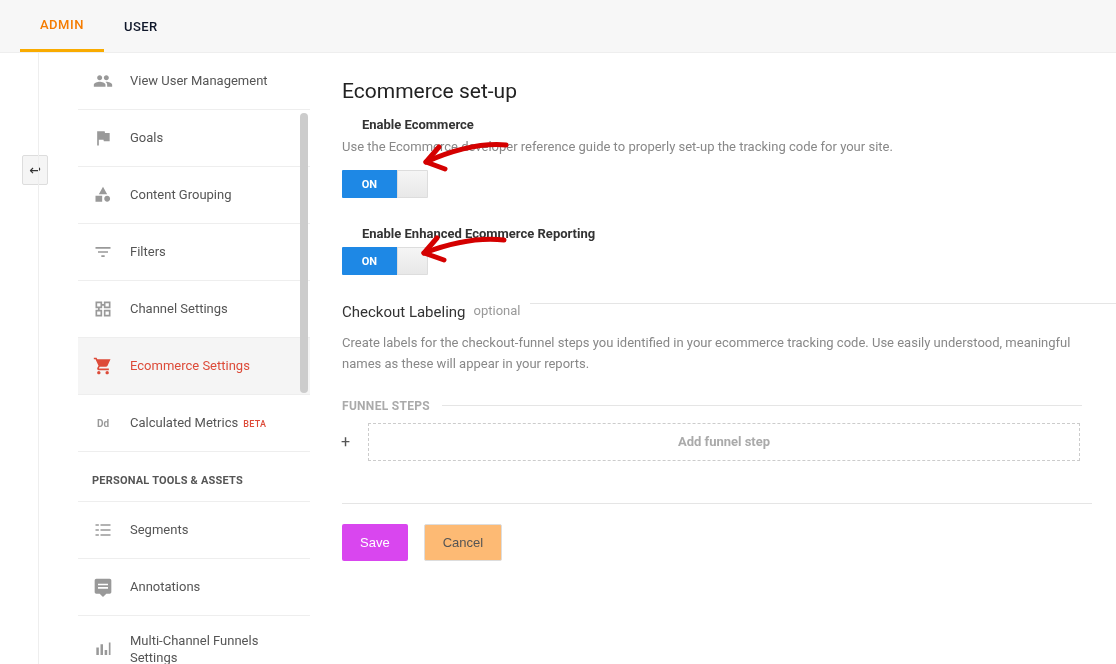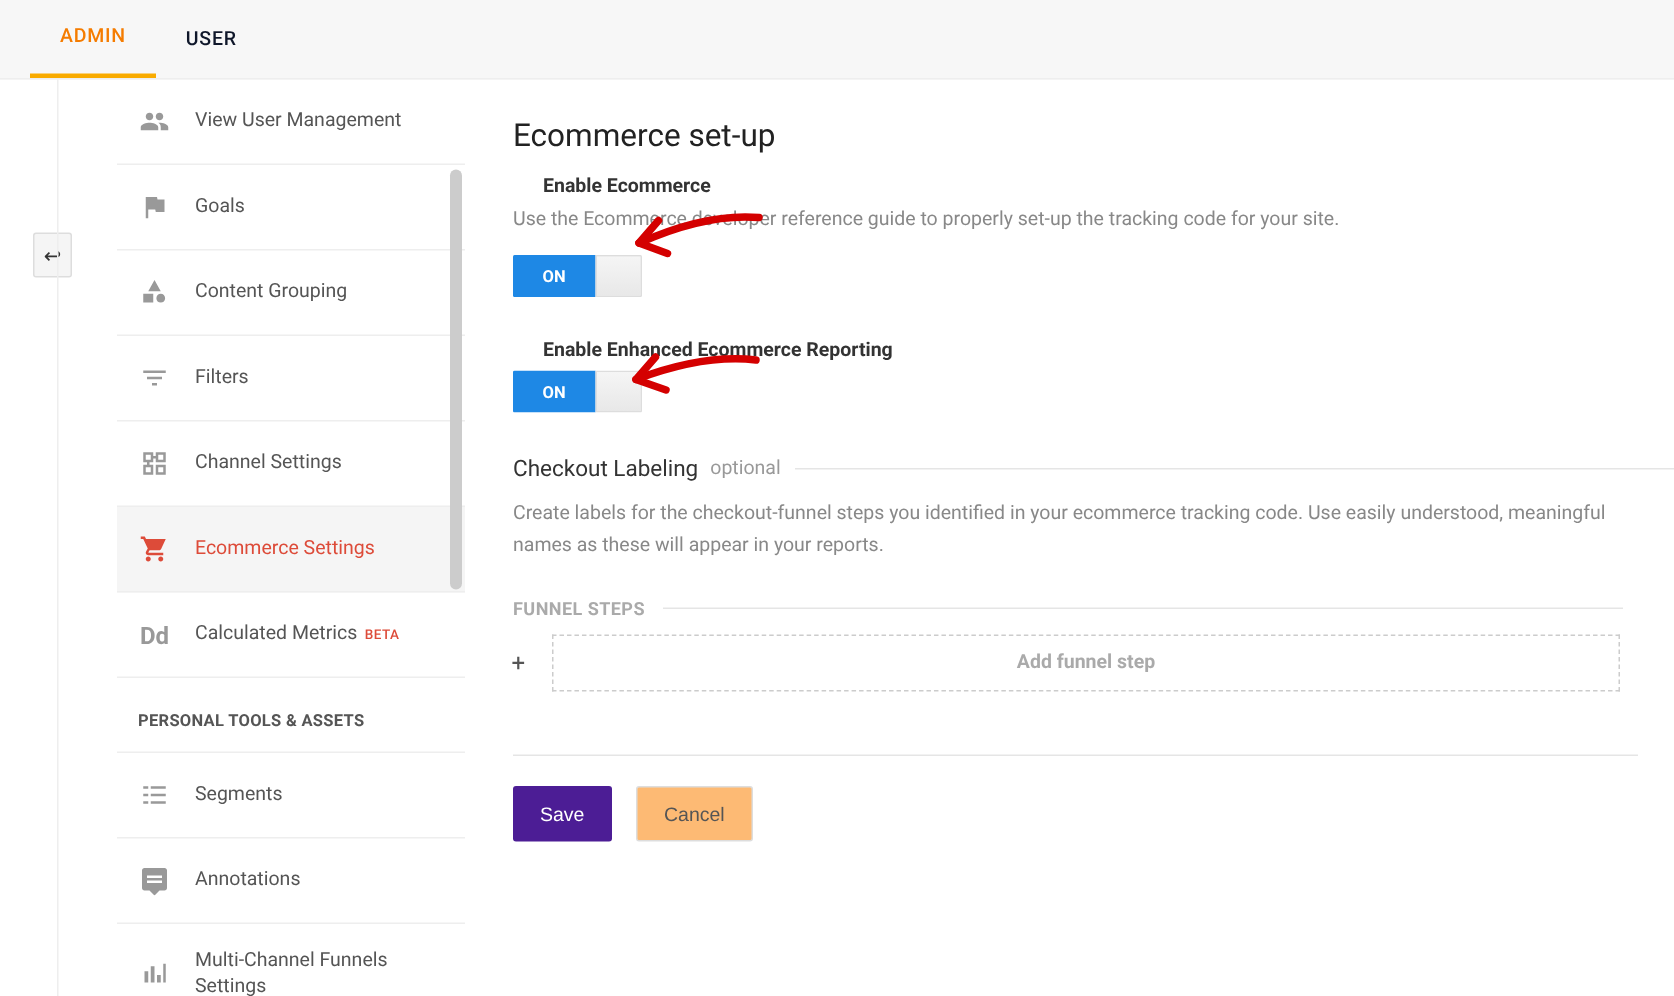"Checkout Labeling" .funnel-head { align-items: center -> none }
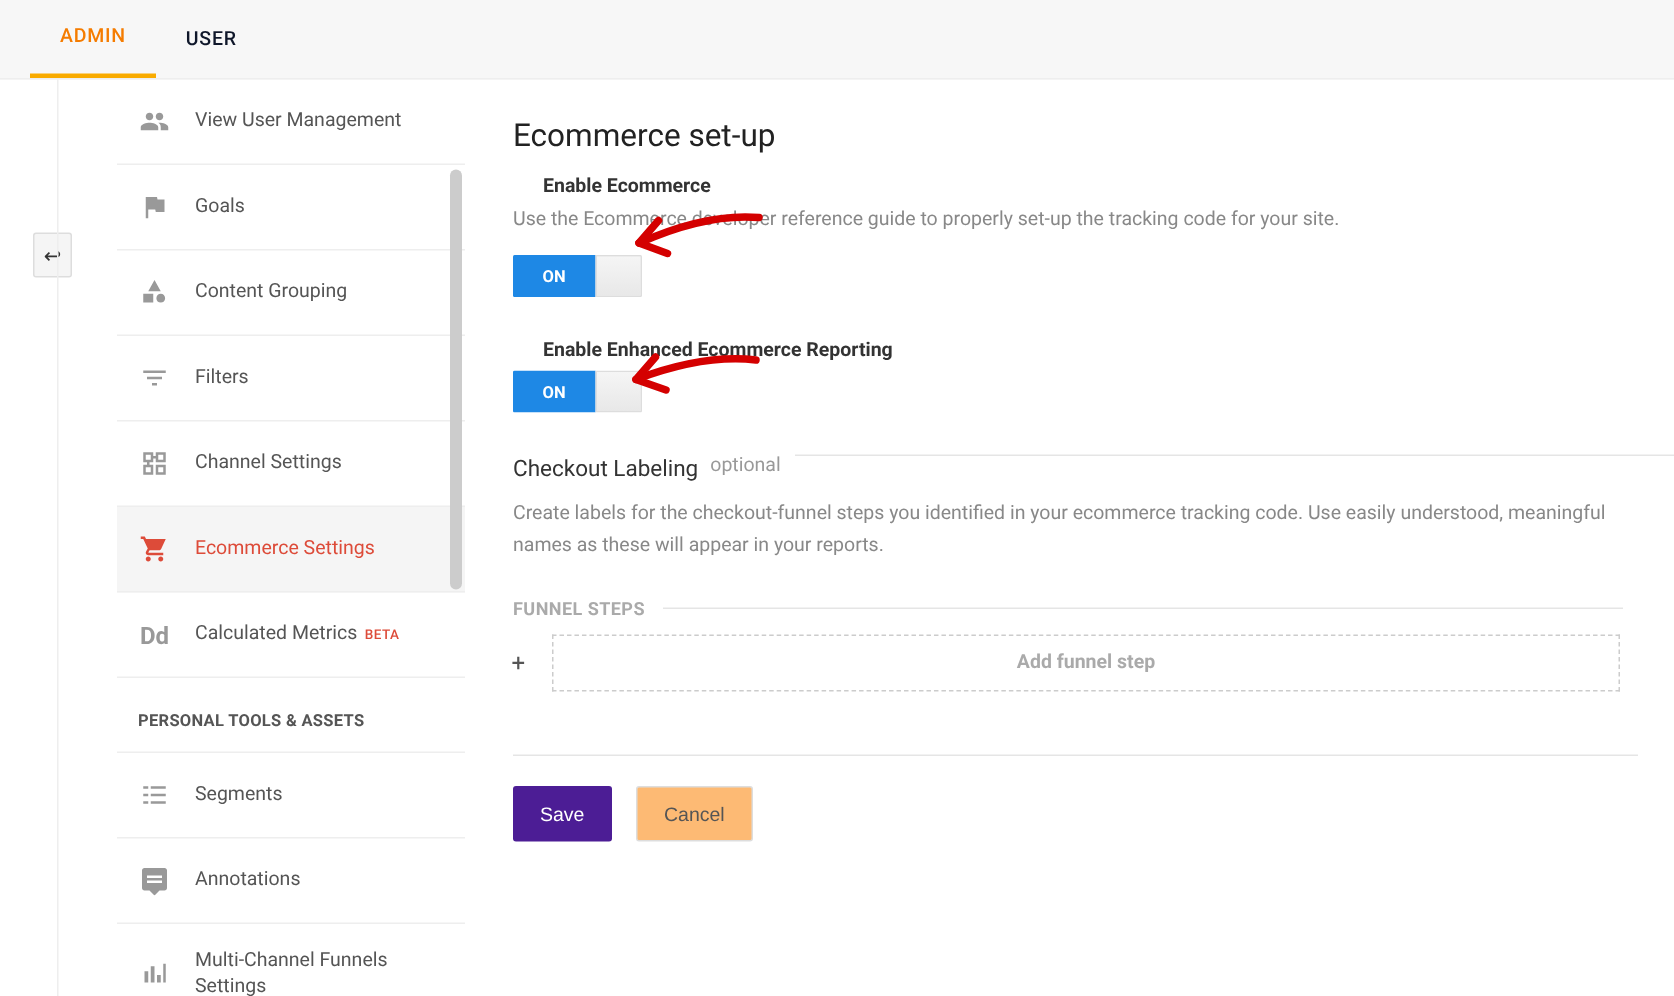"Dd" span { font-size: 16px -> 10px }
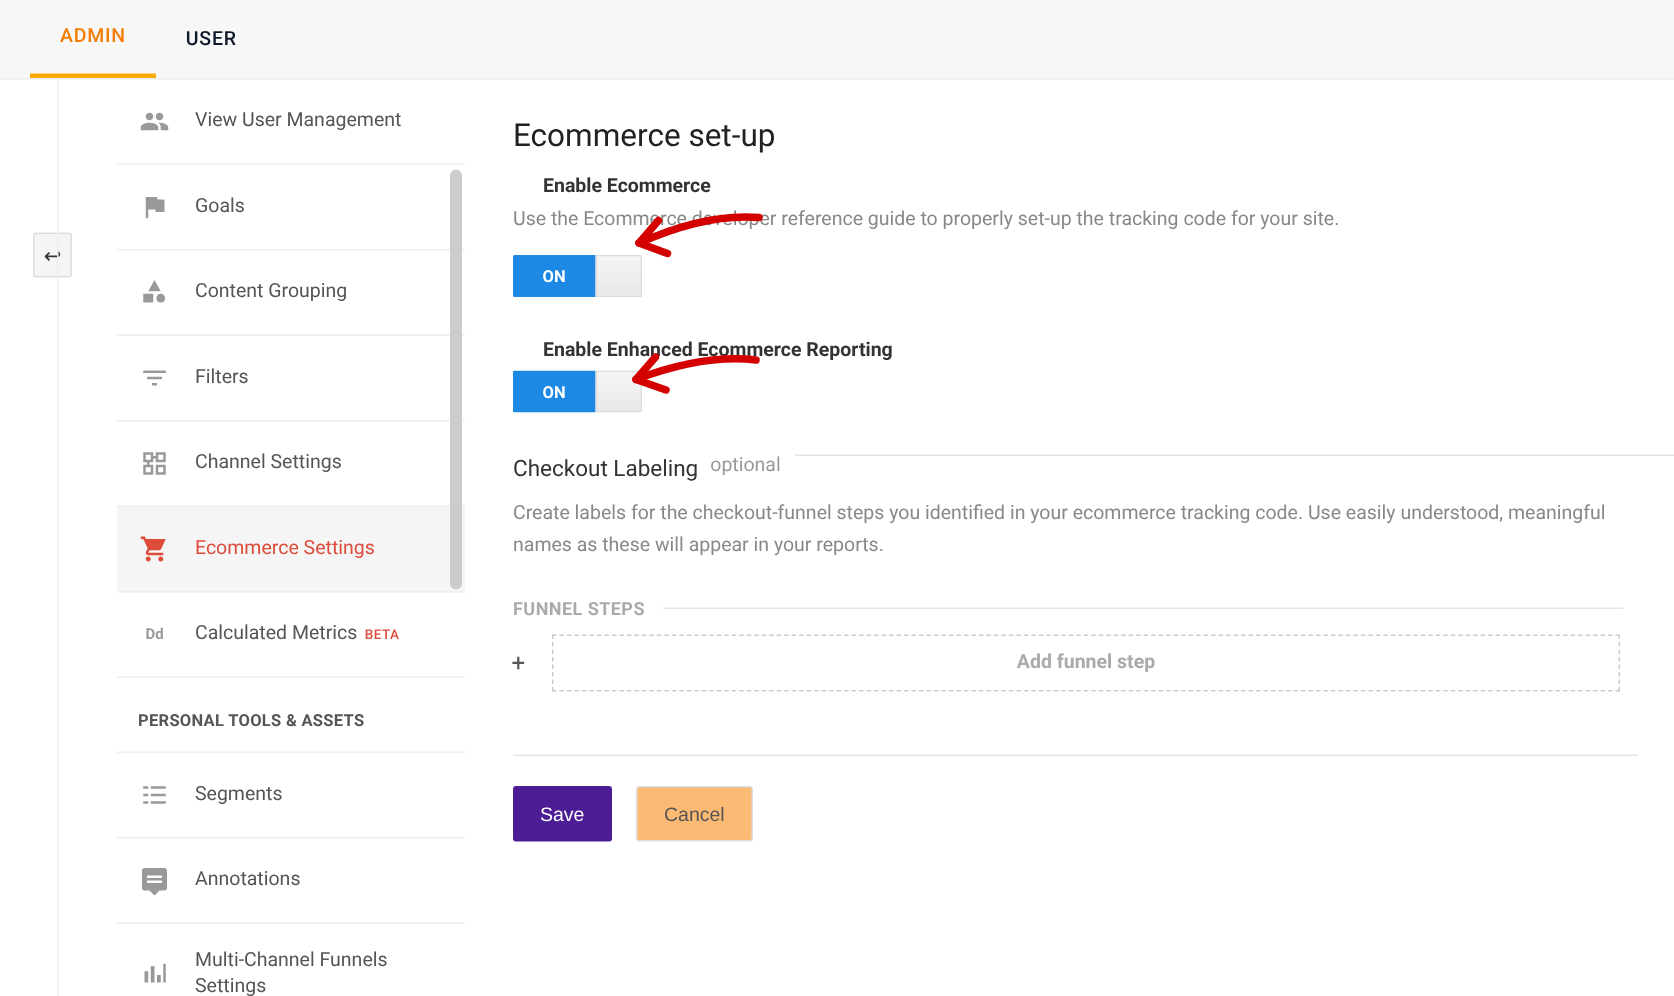"Save" .btn-primary { background: #4c1d95 -> #d946ef }
